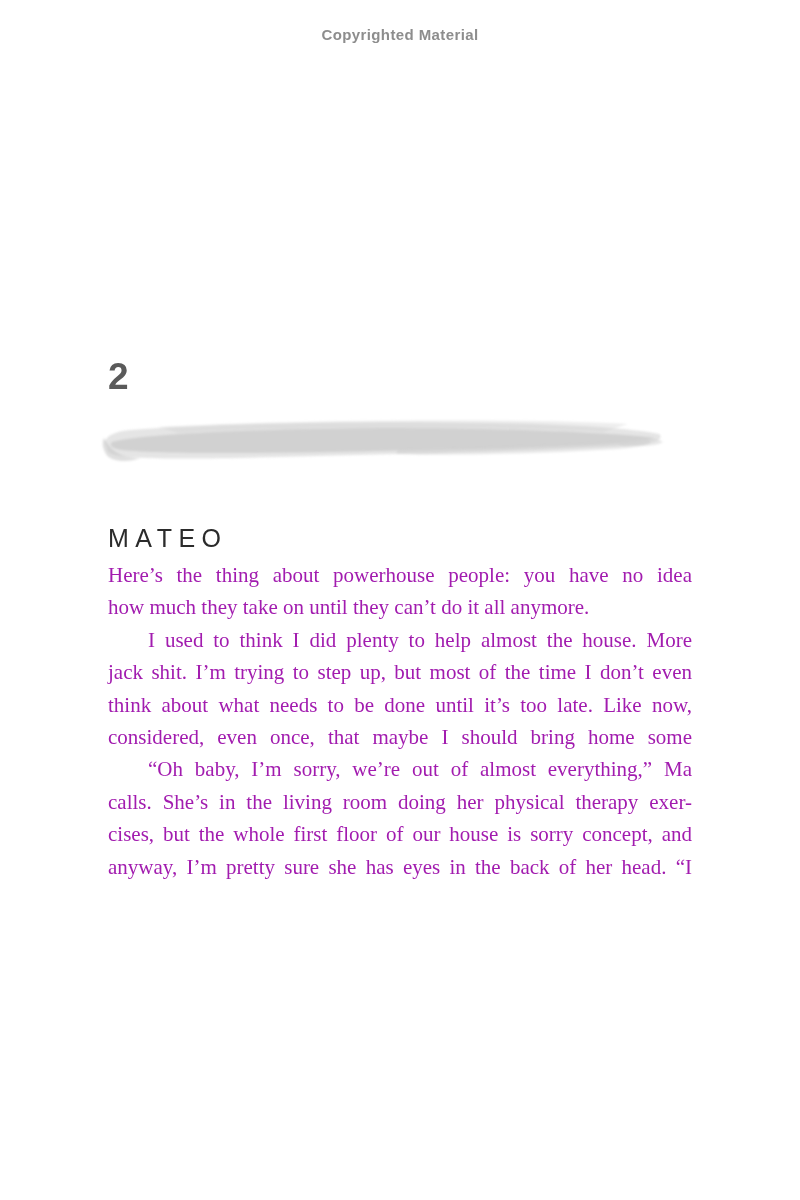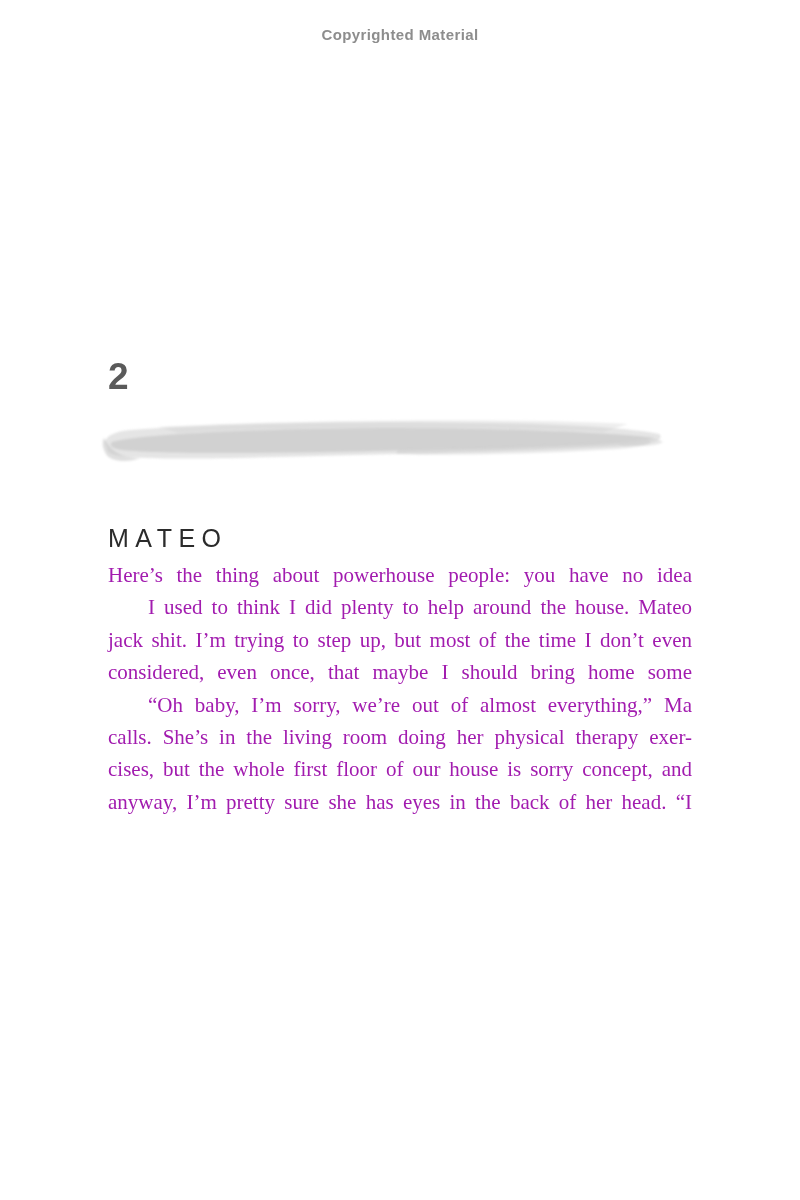"how much they take on" div.line { html: none -> <div>how much they take on until they can’t do it all anymore.</div> }
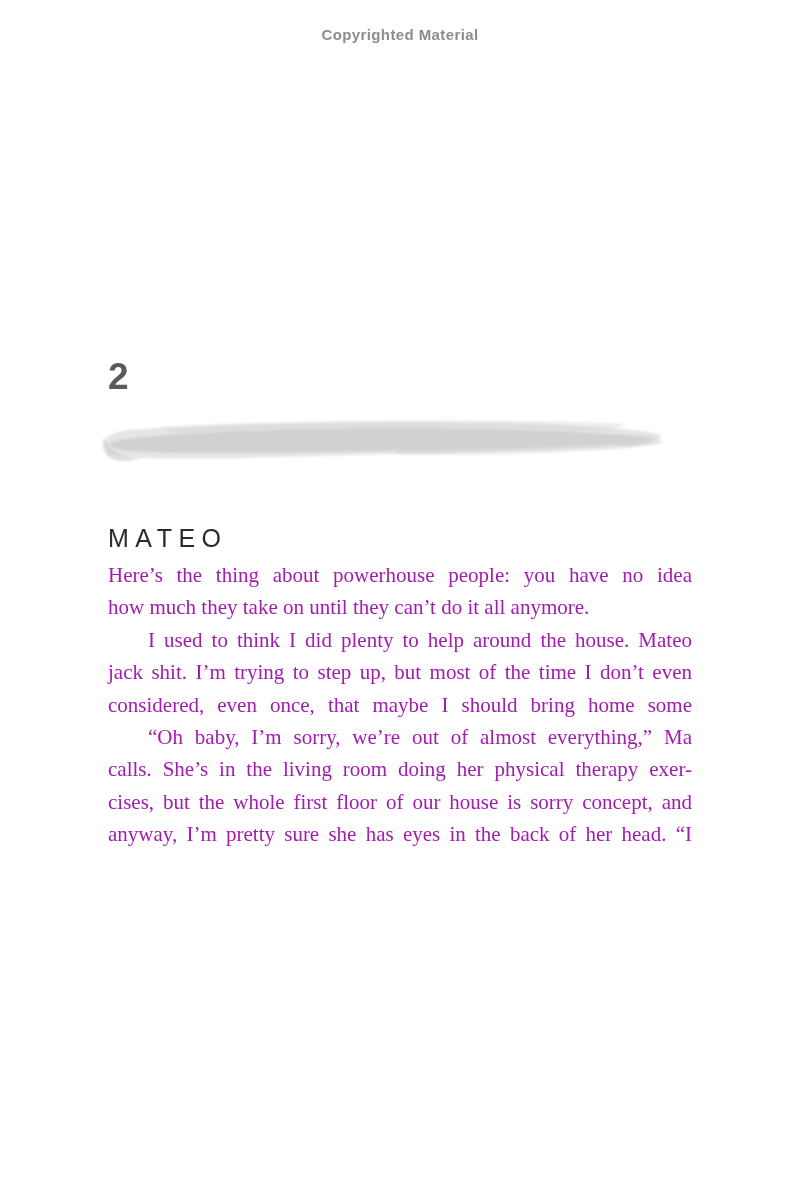"I used to think I" div.line { text: around the house. Mateo -> almost the house. More }
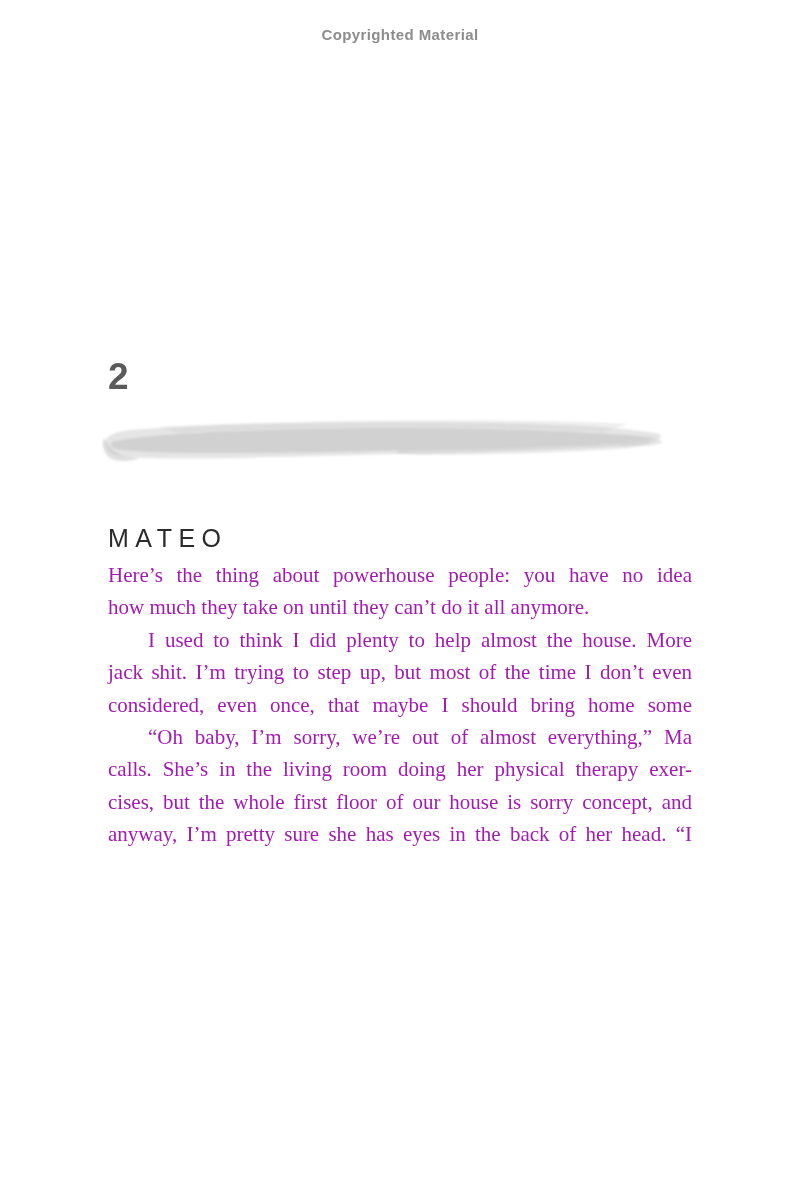"think about what needs to" div.line { html: none -> <div>think about what needs to be done until it’s too late. Like now,</div> }
